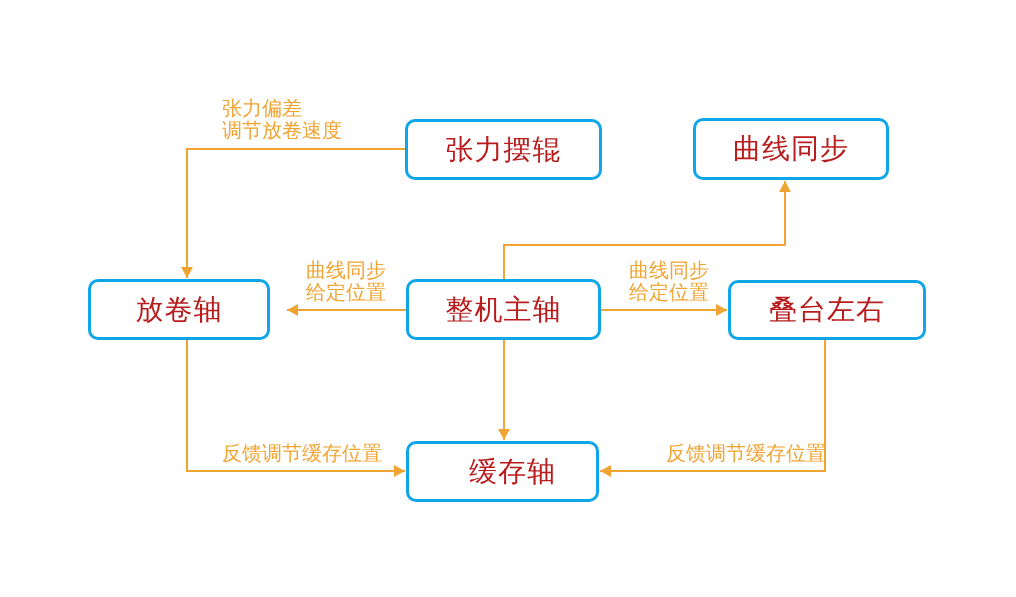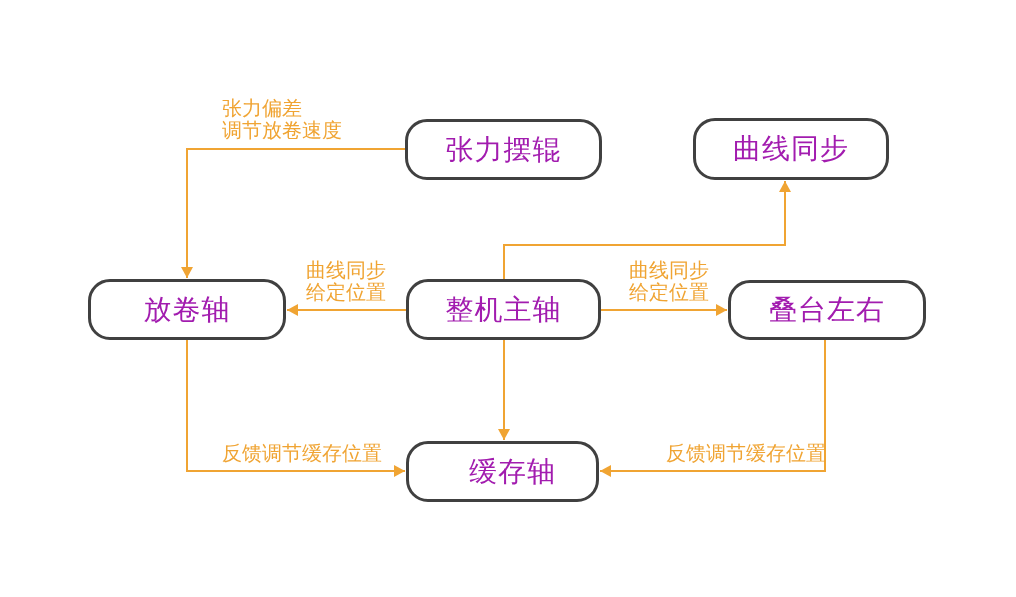"张力摆辊" .node { border: 3px solid #404040 -> 3px solid #0ea5e9; border-radius: 22px -> 10px; color: #a21caf -> #b91c1c }
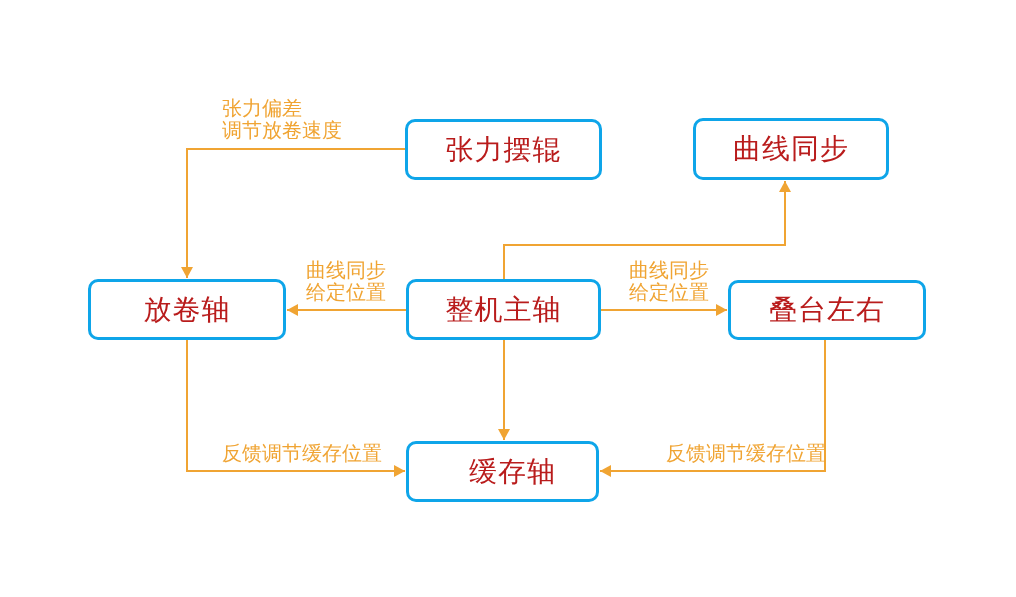"放卷轴" .node-unwind { width: 198px -> 182px }
